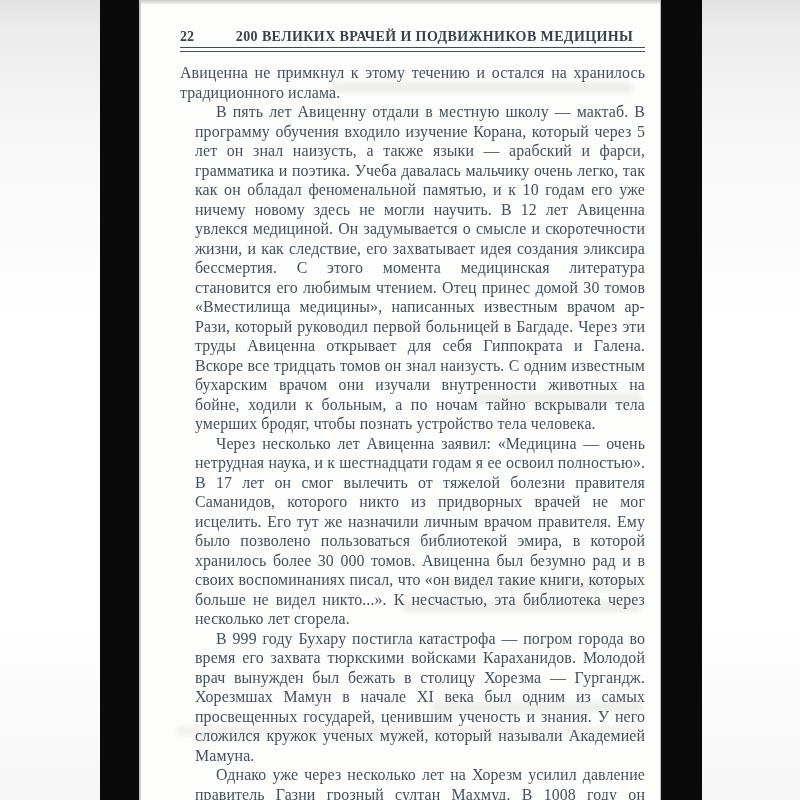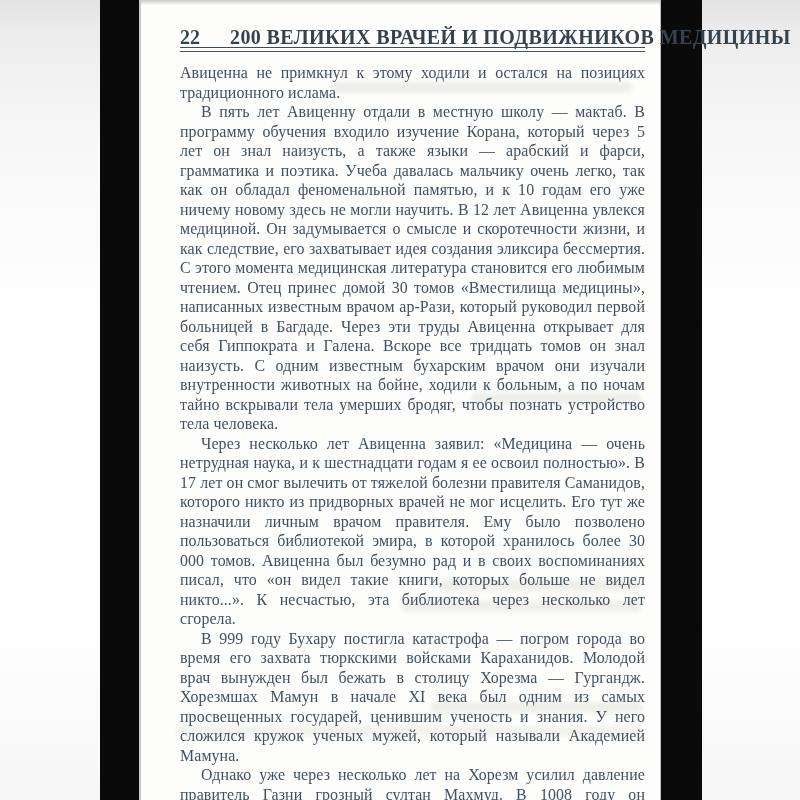"22" .running-head { font-size: 20px -> 14px }
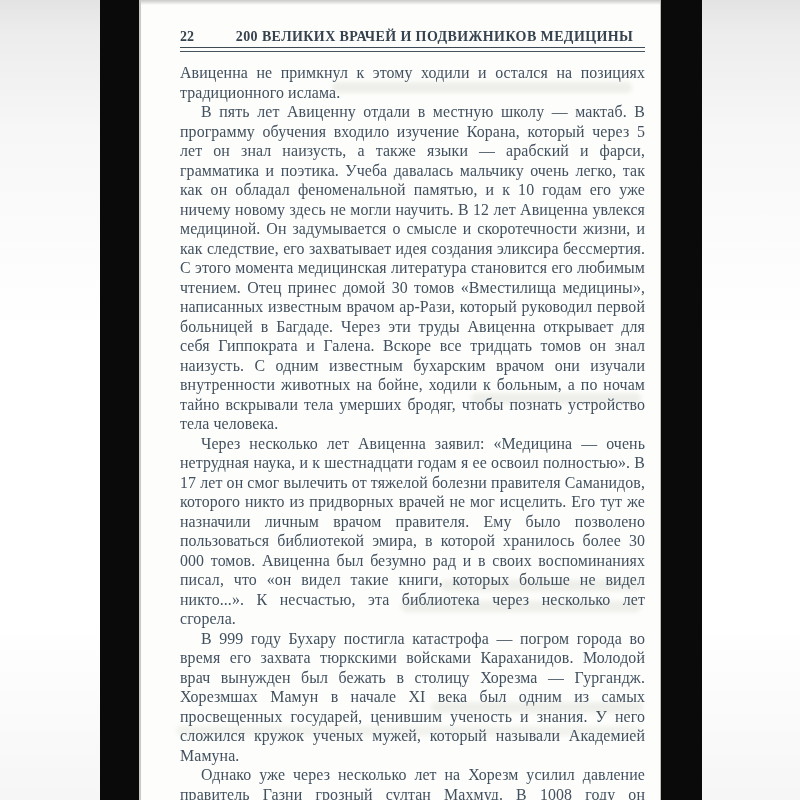"Авиценна не примкнул к этому" p { text: ходили и остался на позициях -> течению и остался на хранилось }
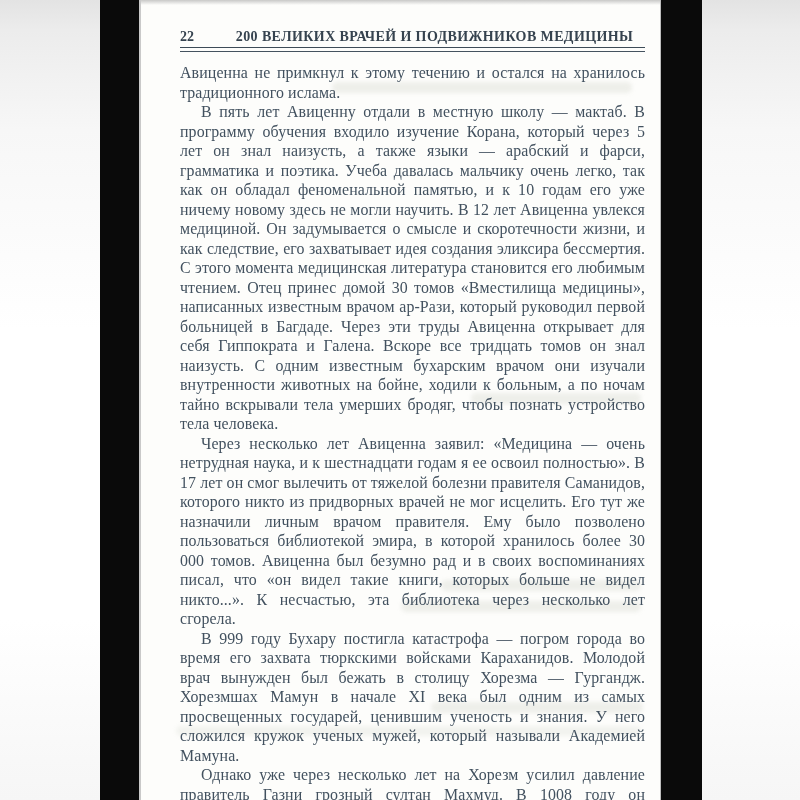"В пять лет Авиценну отдали" .body-text p.indent { margin-left: none -> 15px }
